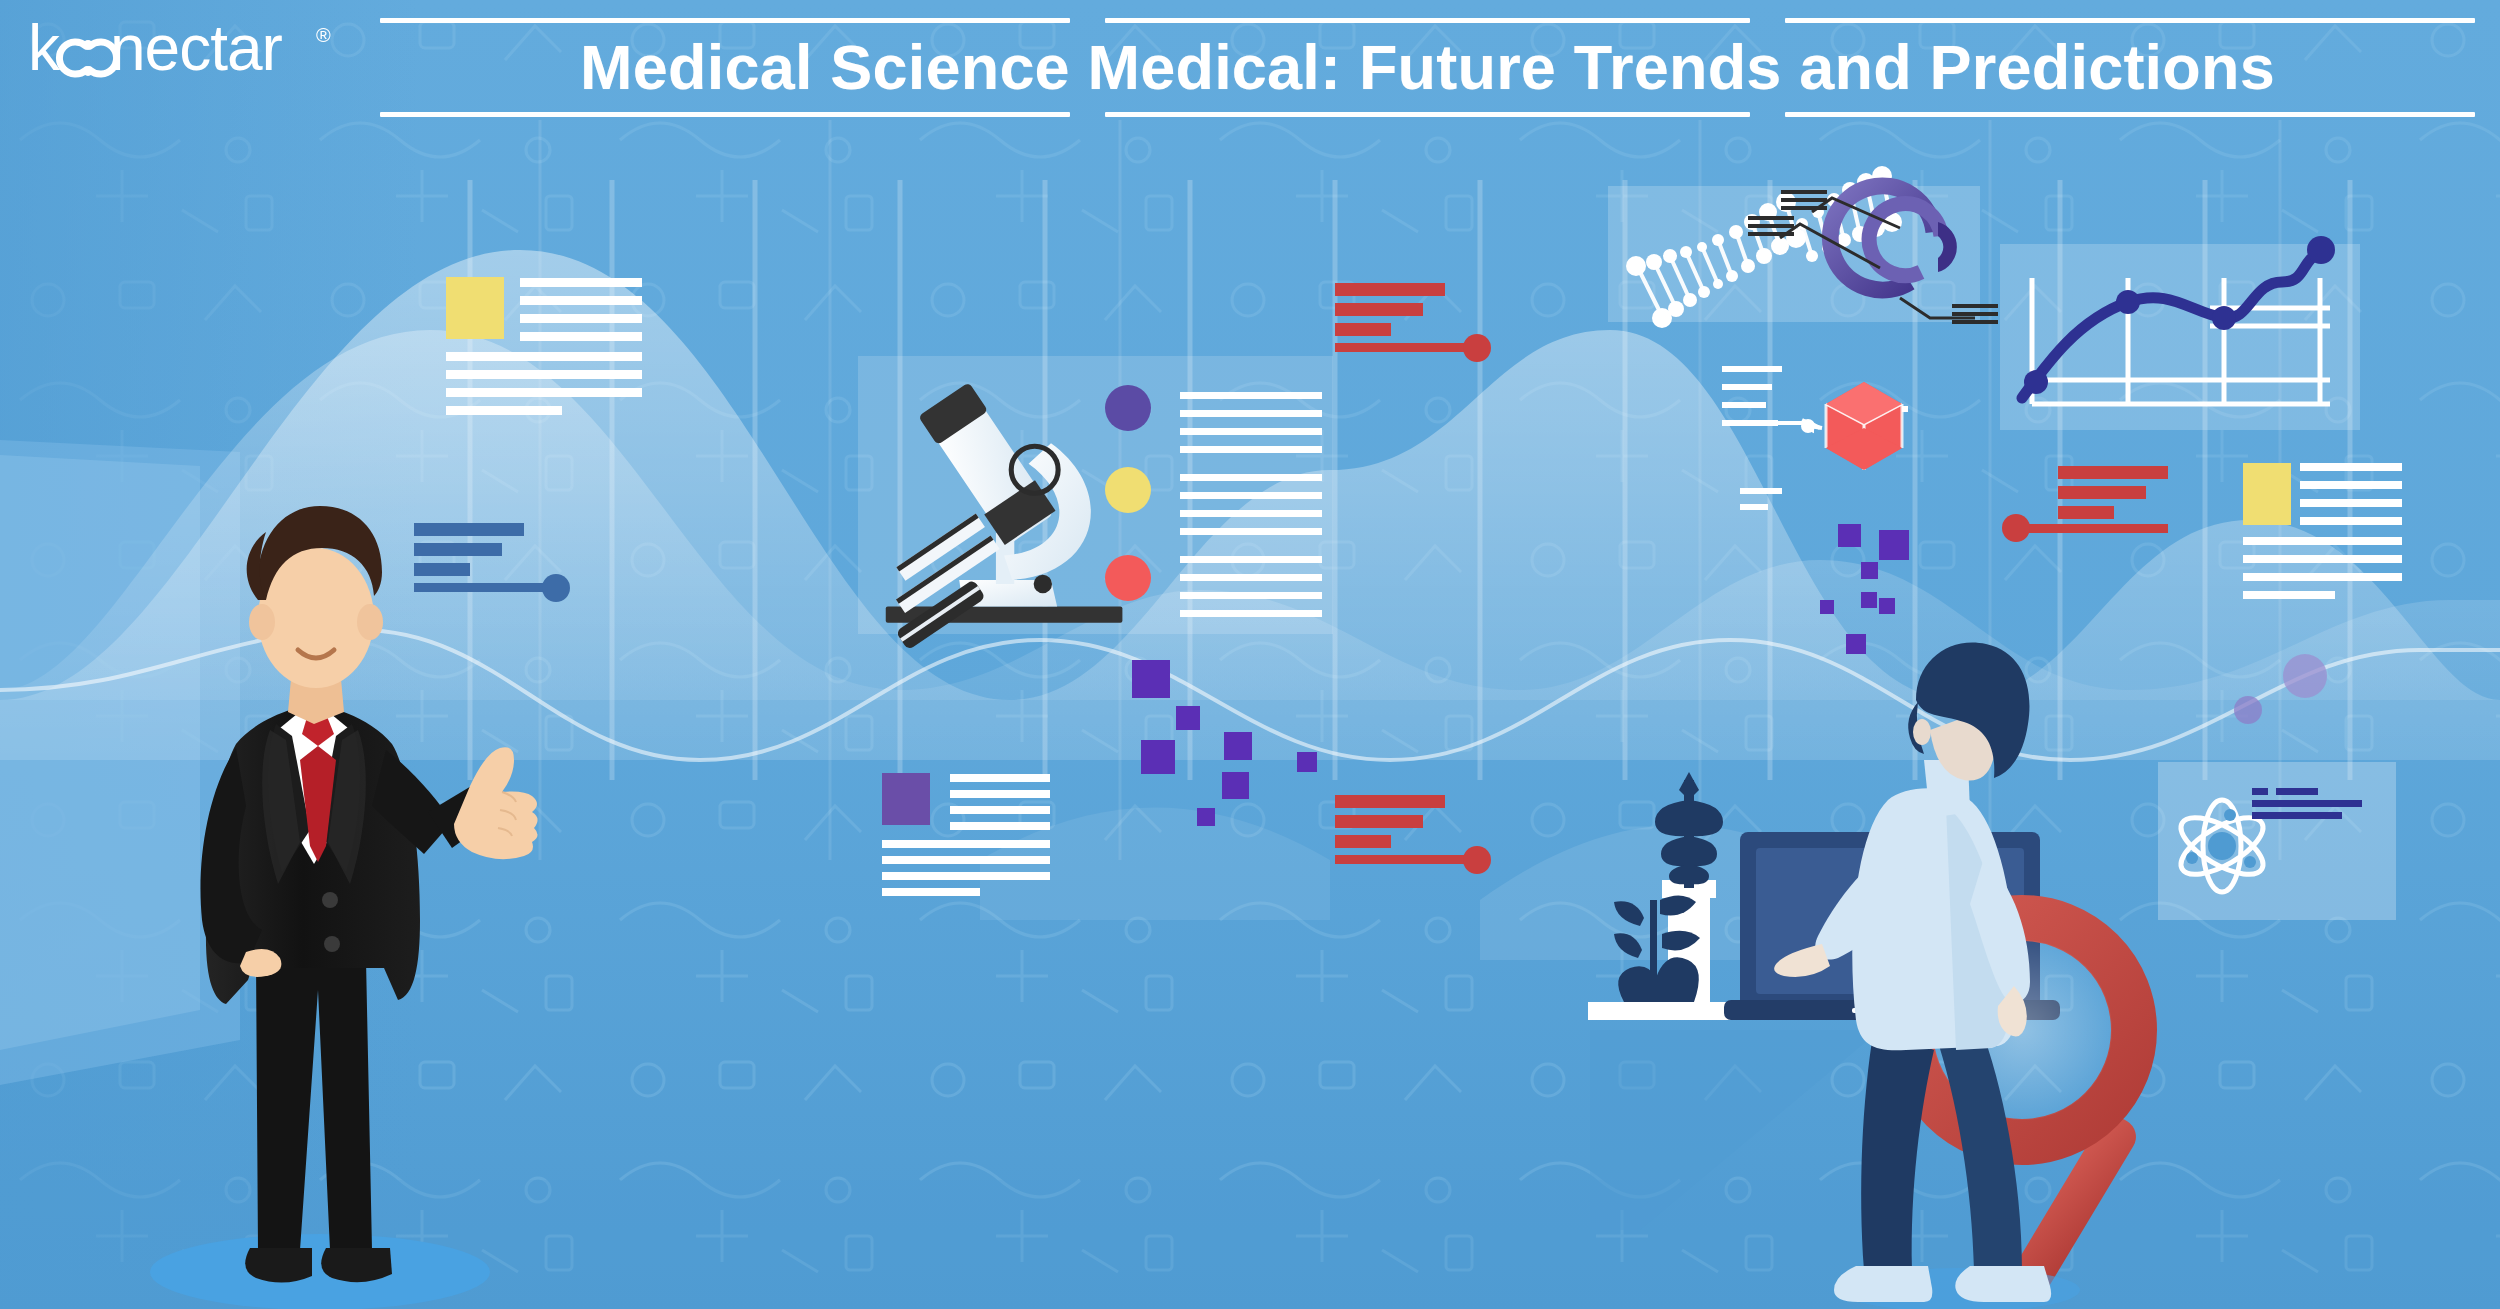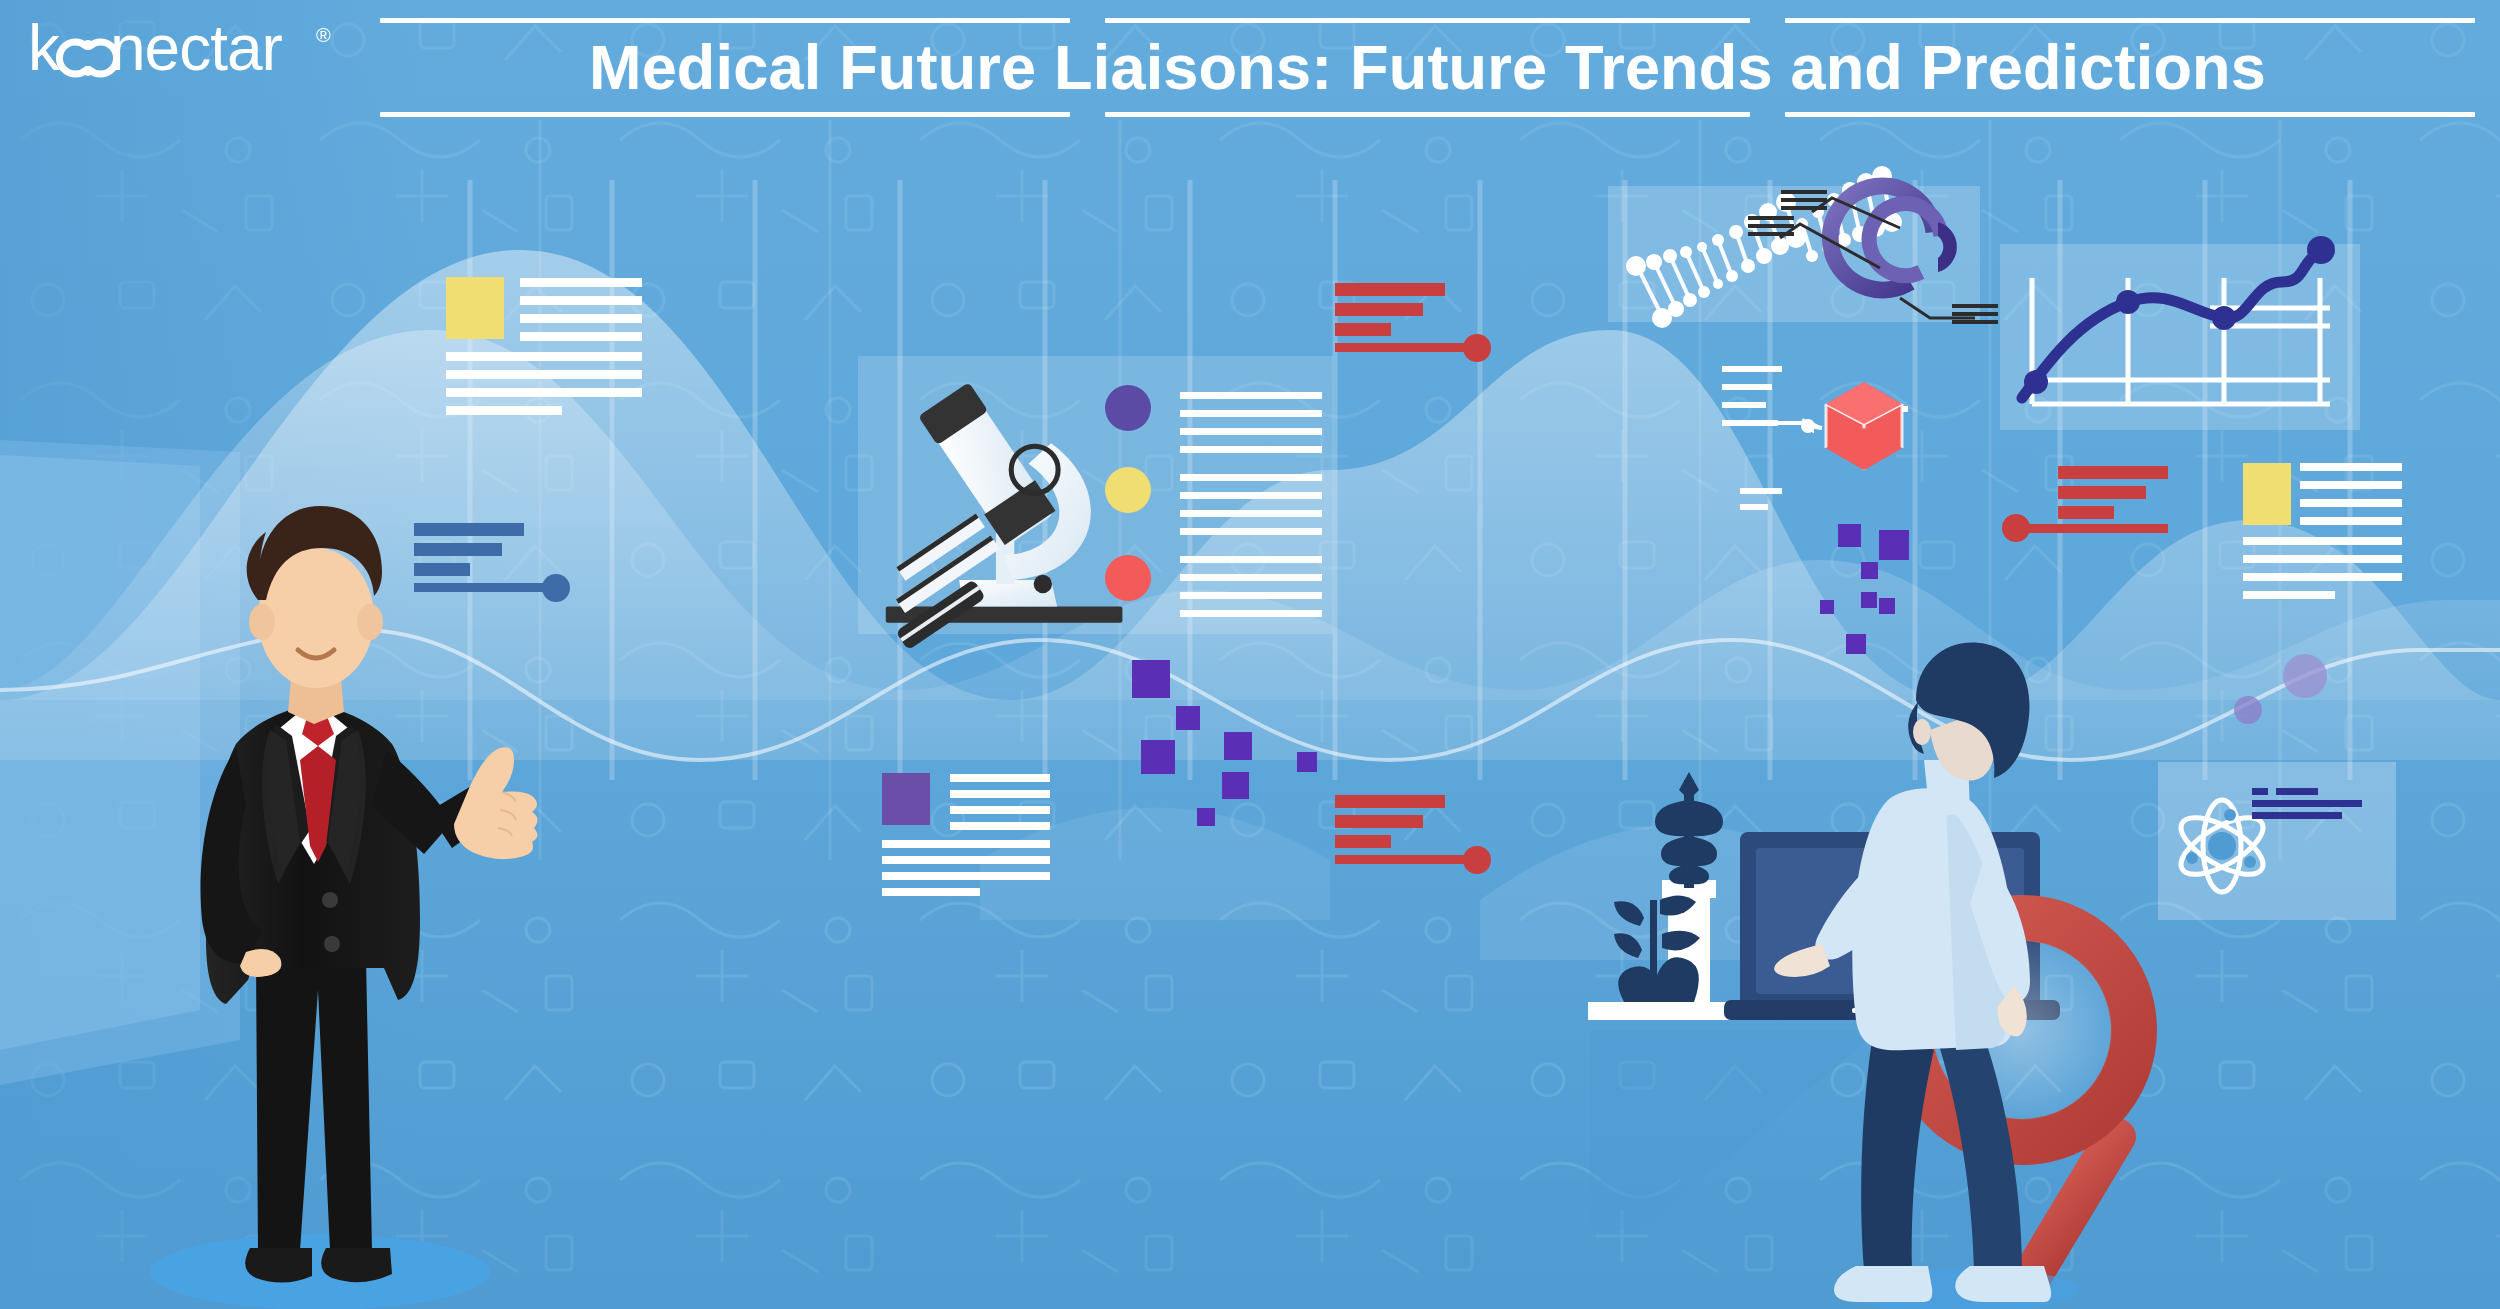"Medical Future Liaisons: Future Trends" div { text: Future Liaisons -> Science Medical }
